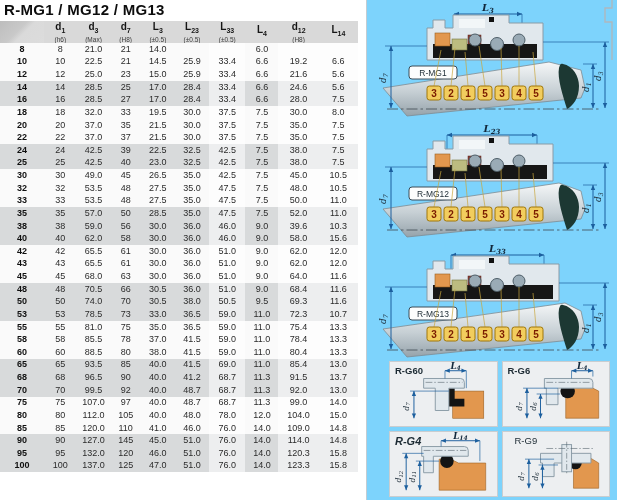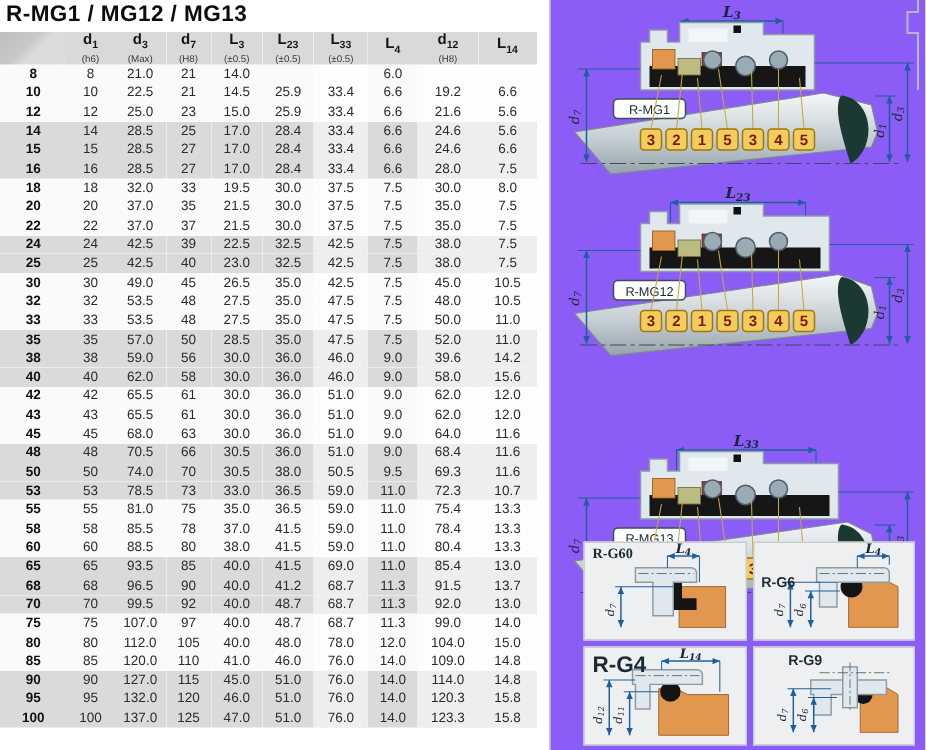"L3" .right-panel { background: #8b5cf6 -> #7dd3fc }
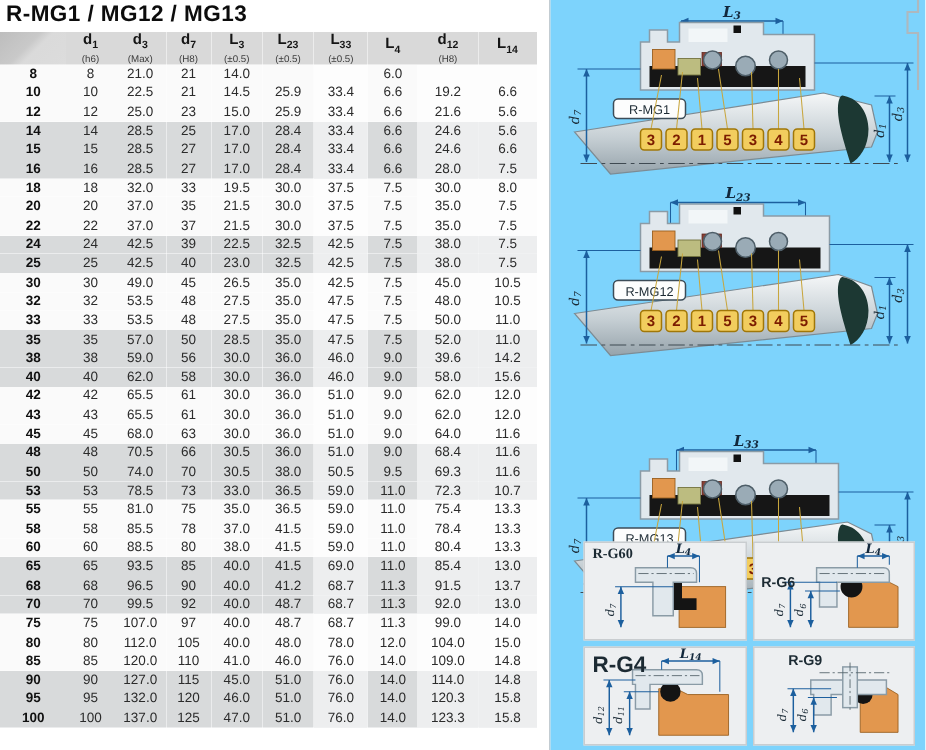"15" tr.band1 { html: <tr> <td>15</td> <td>15</td> <td>28.5</td> <td>27</td> <td>17.0</td> <td>28.4</td> <td>33.4</td> <td>6.6</td> <td>24.6</td> <td>6.6</td> </tr> -> none }
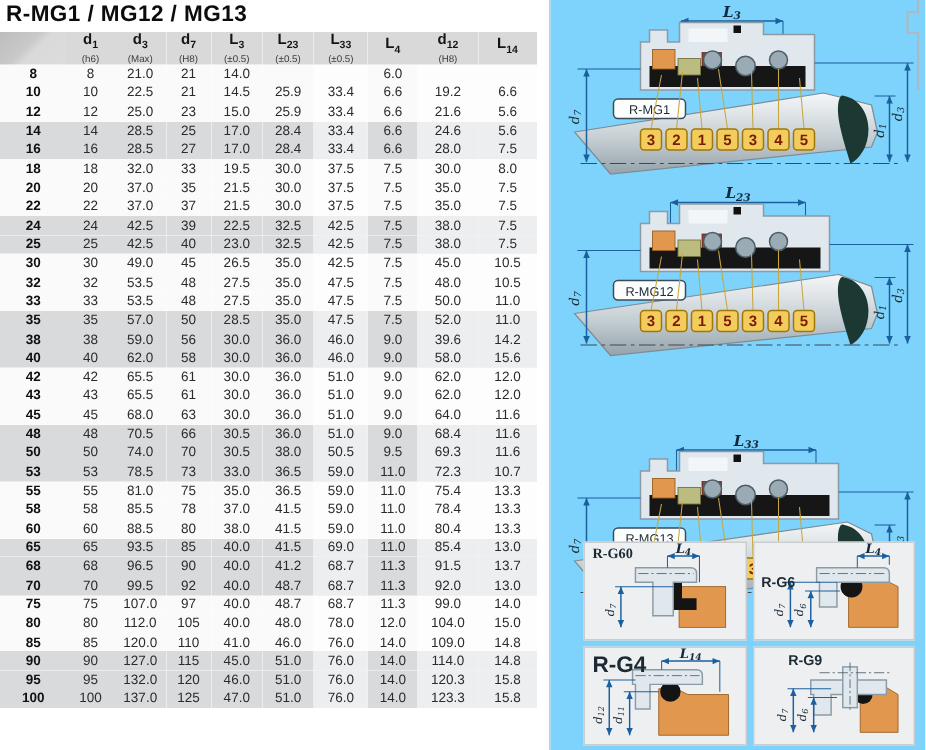"14.2" td.hl { text: 14.2 -> 10.3 }
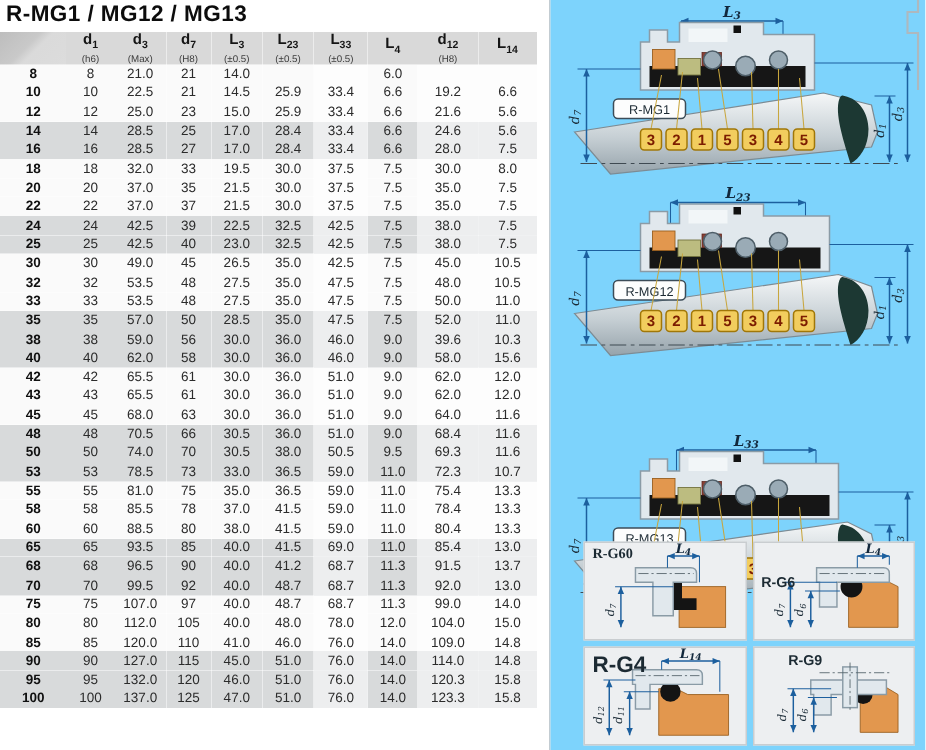"L33" #mg2 { margin-top: 45px -> none }
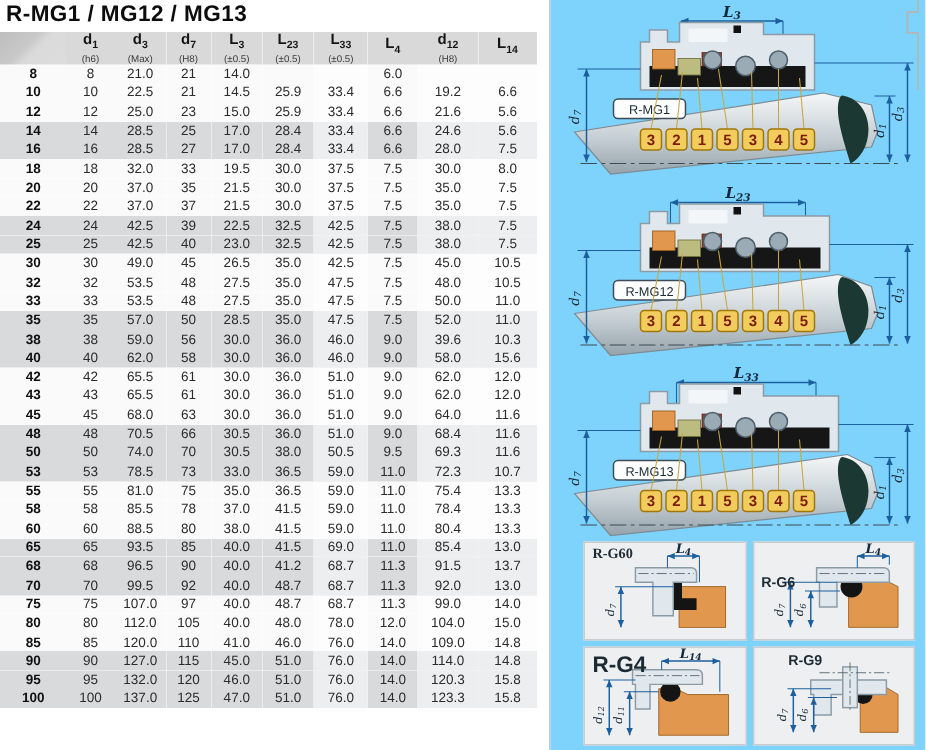"R-G60" div { font-family: Liberation Serif, serif -> none }
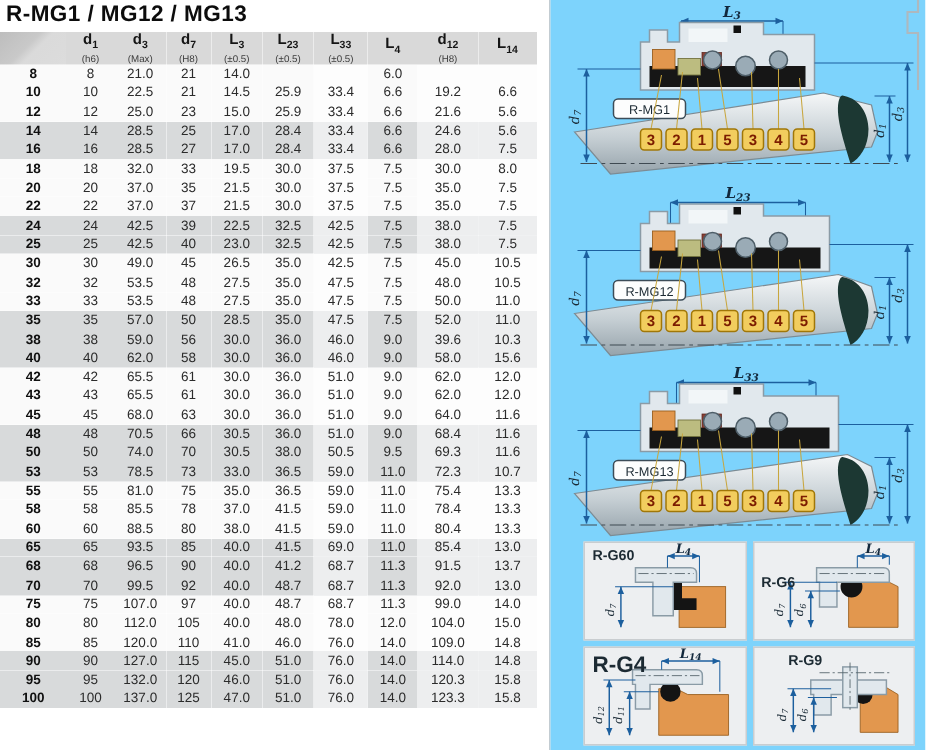"R-G6" div { top: 21px -> 3px }
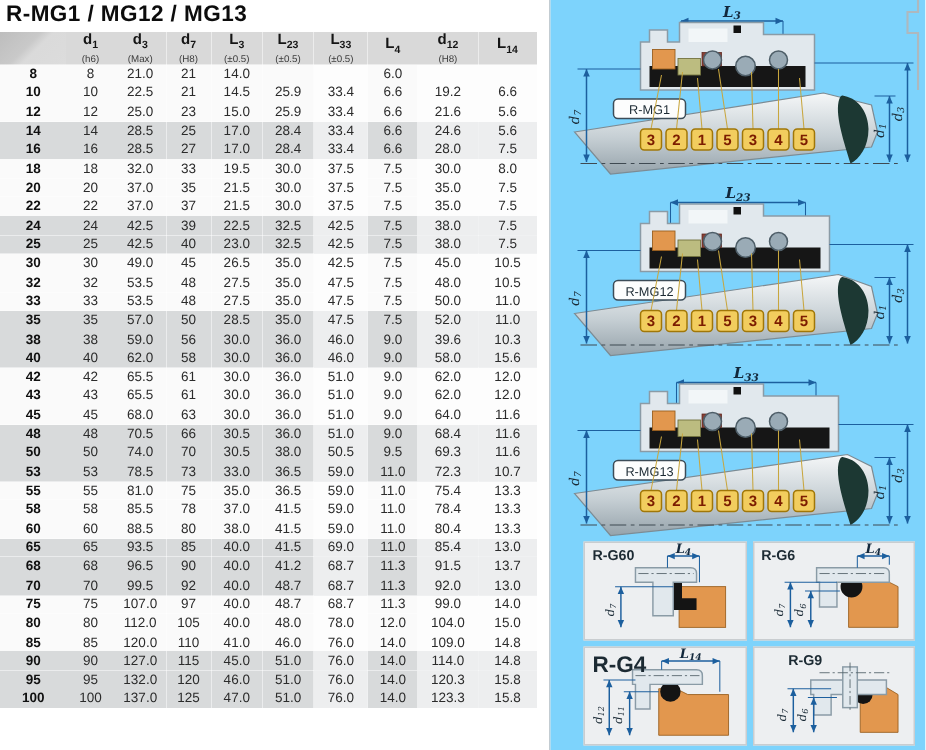"115" td { text: 115 -> 145 }
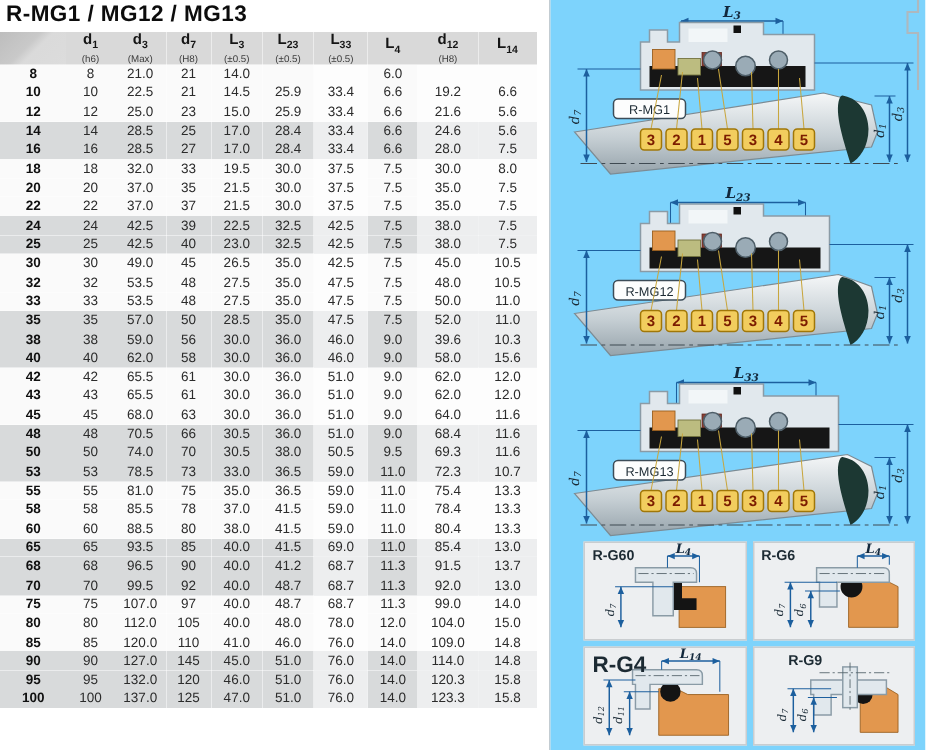"R-G4" div { font-size: 15px -> 11px; font-style: none -> italic }
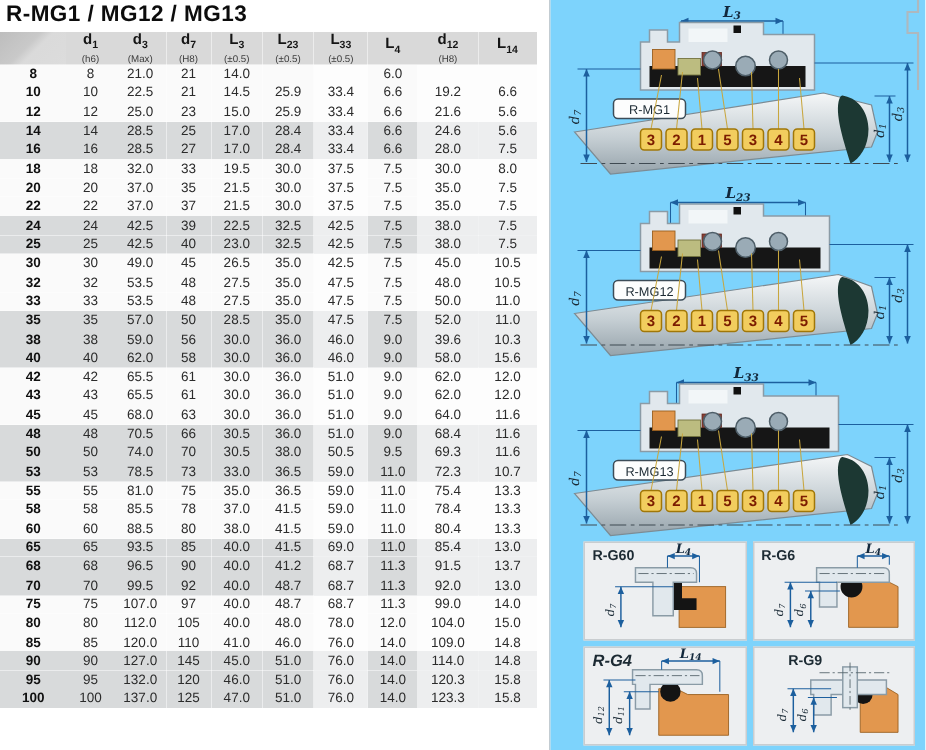"R-G9" div { font-weight: bold -> normal; left: 23px -> 12px }
